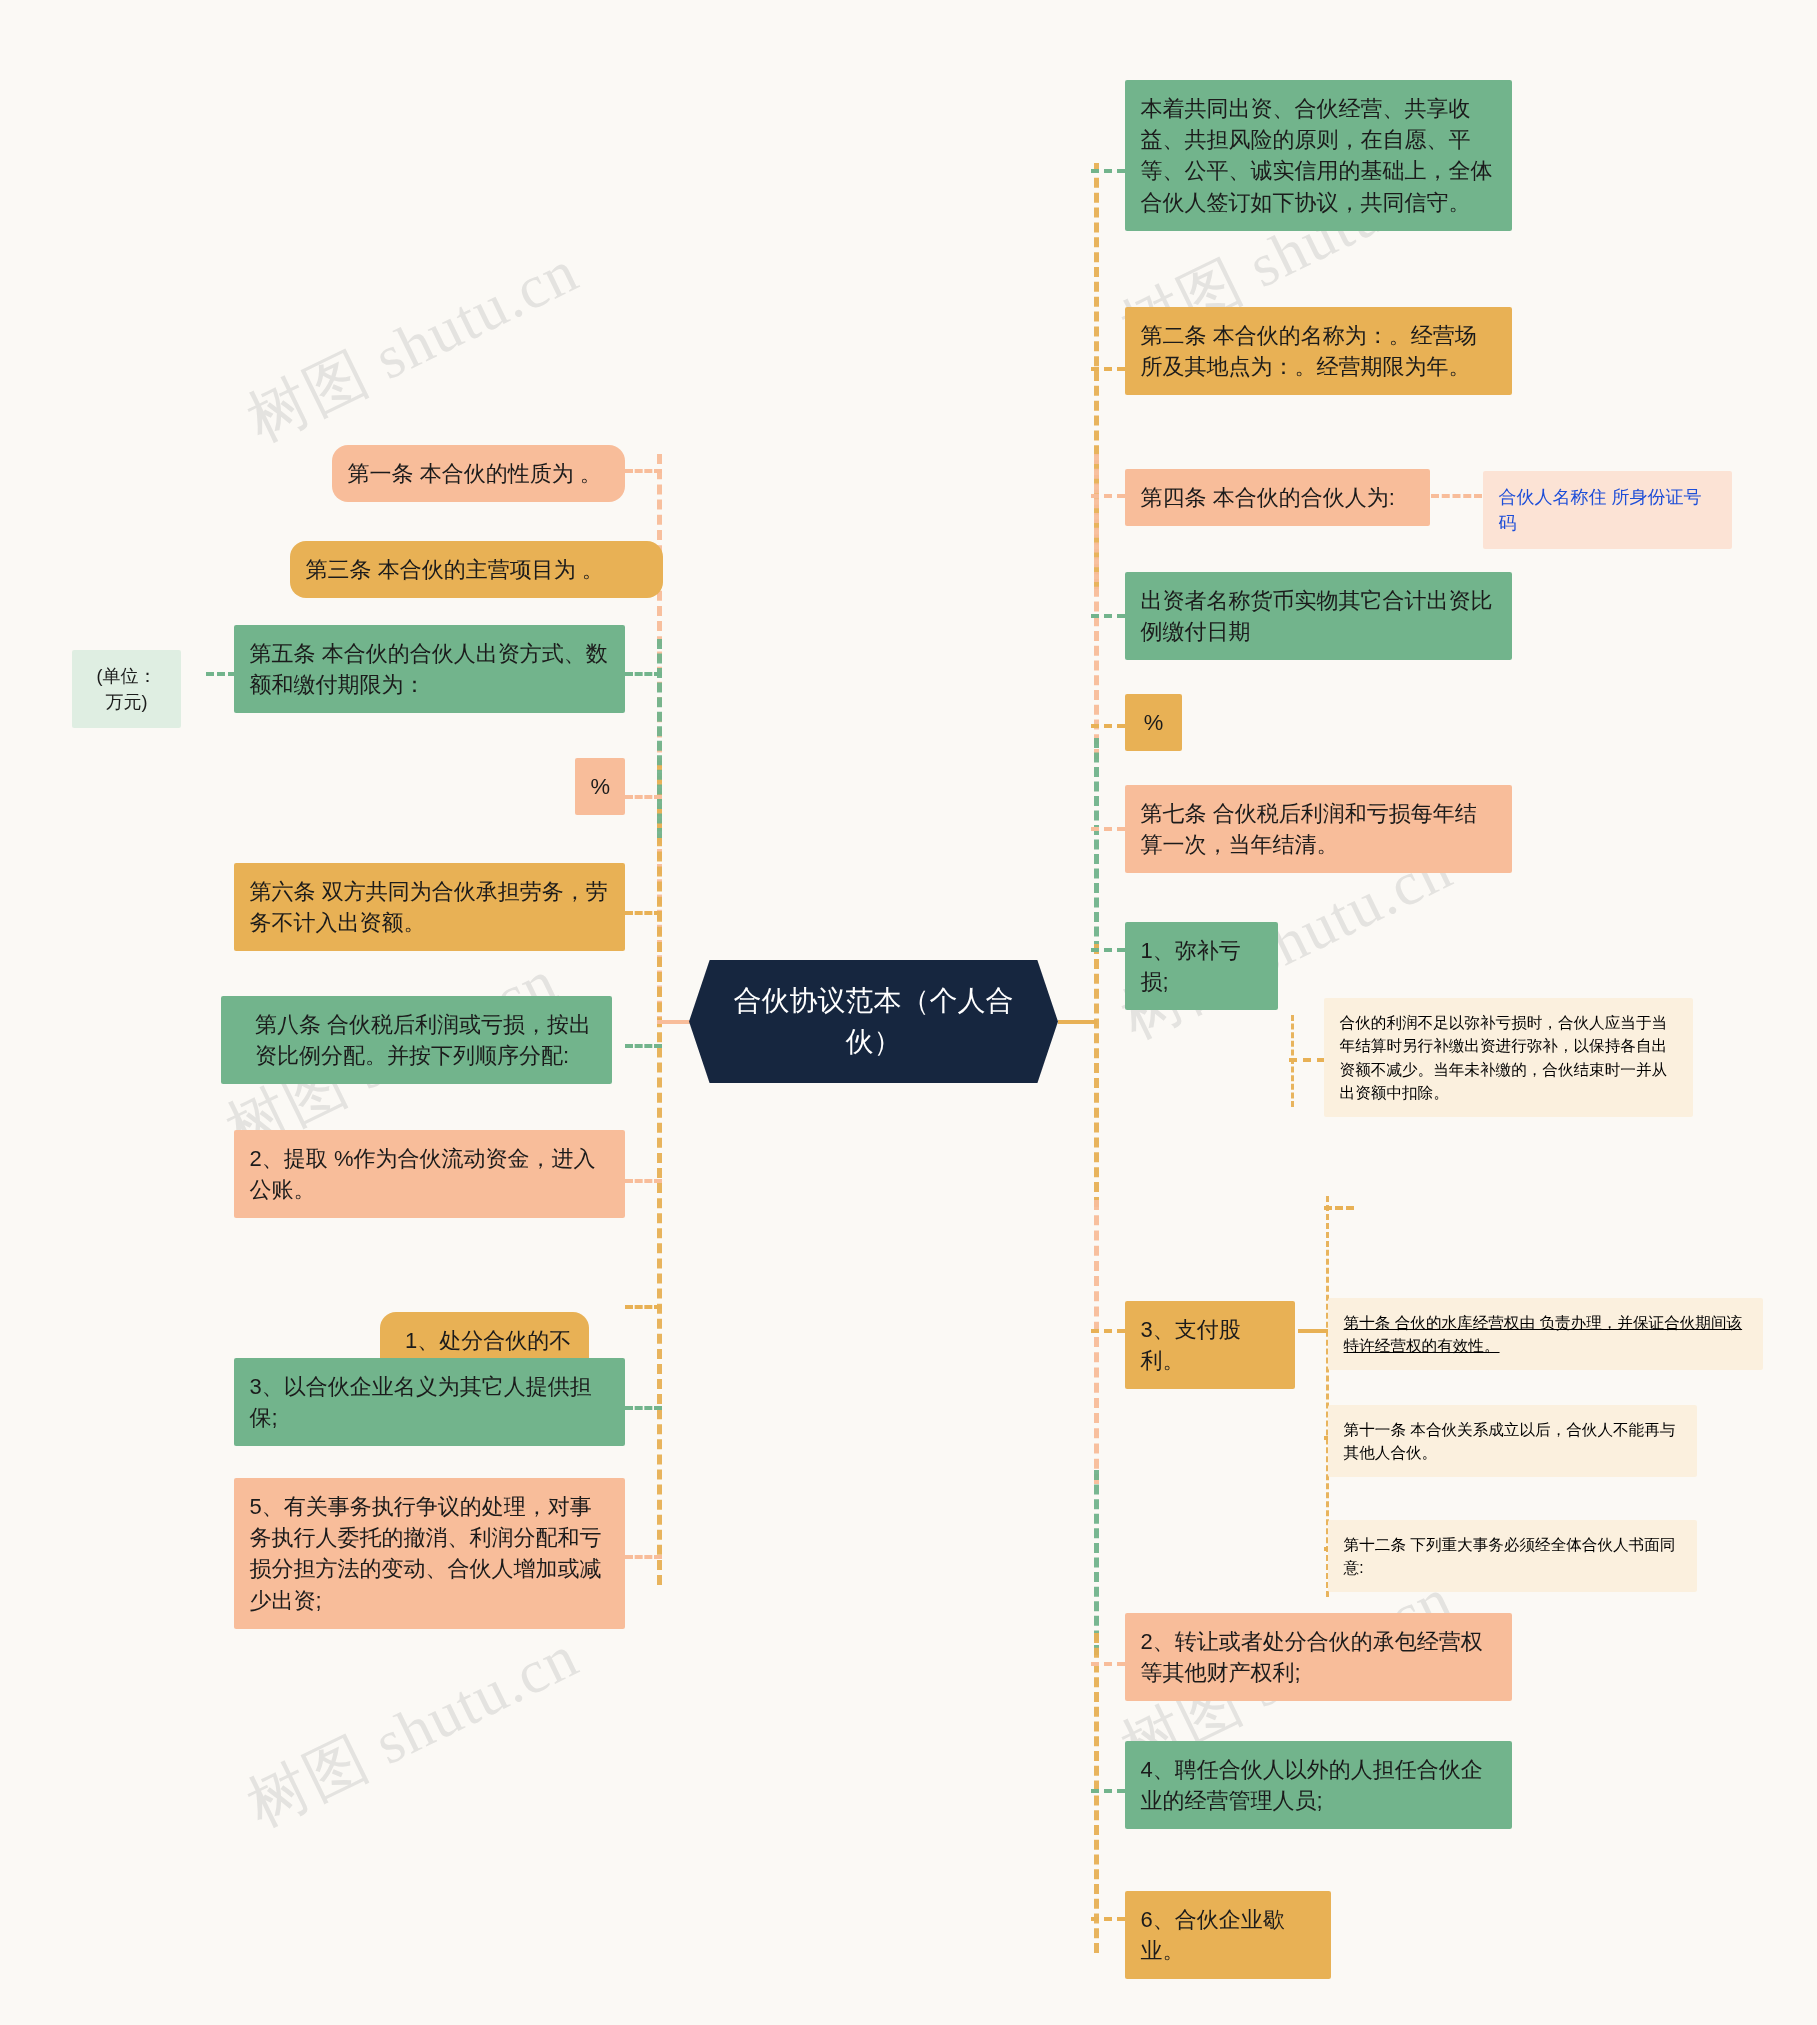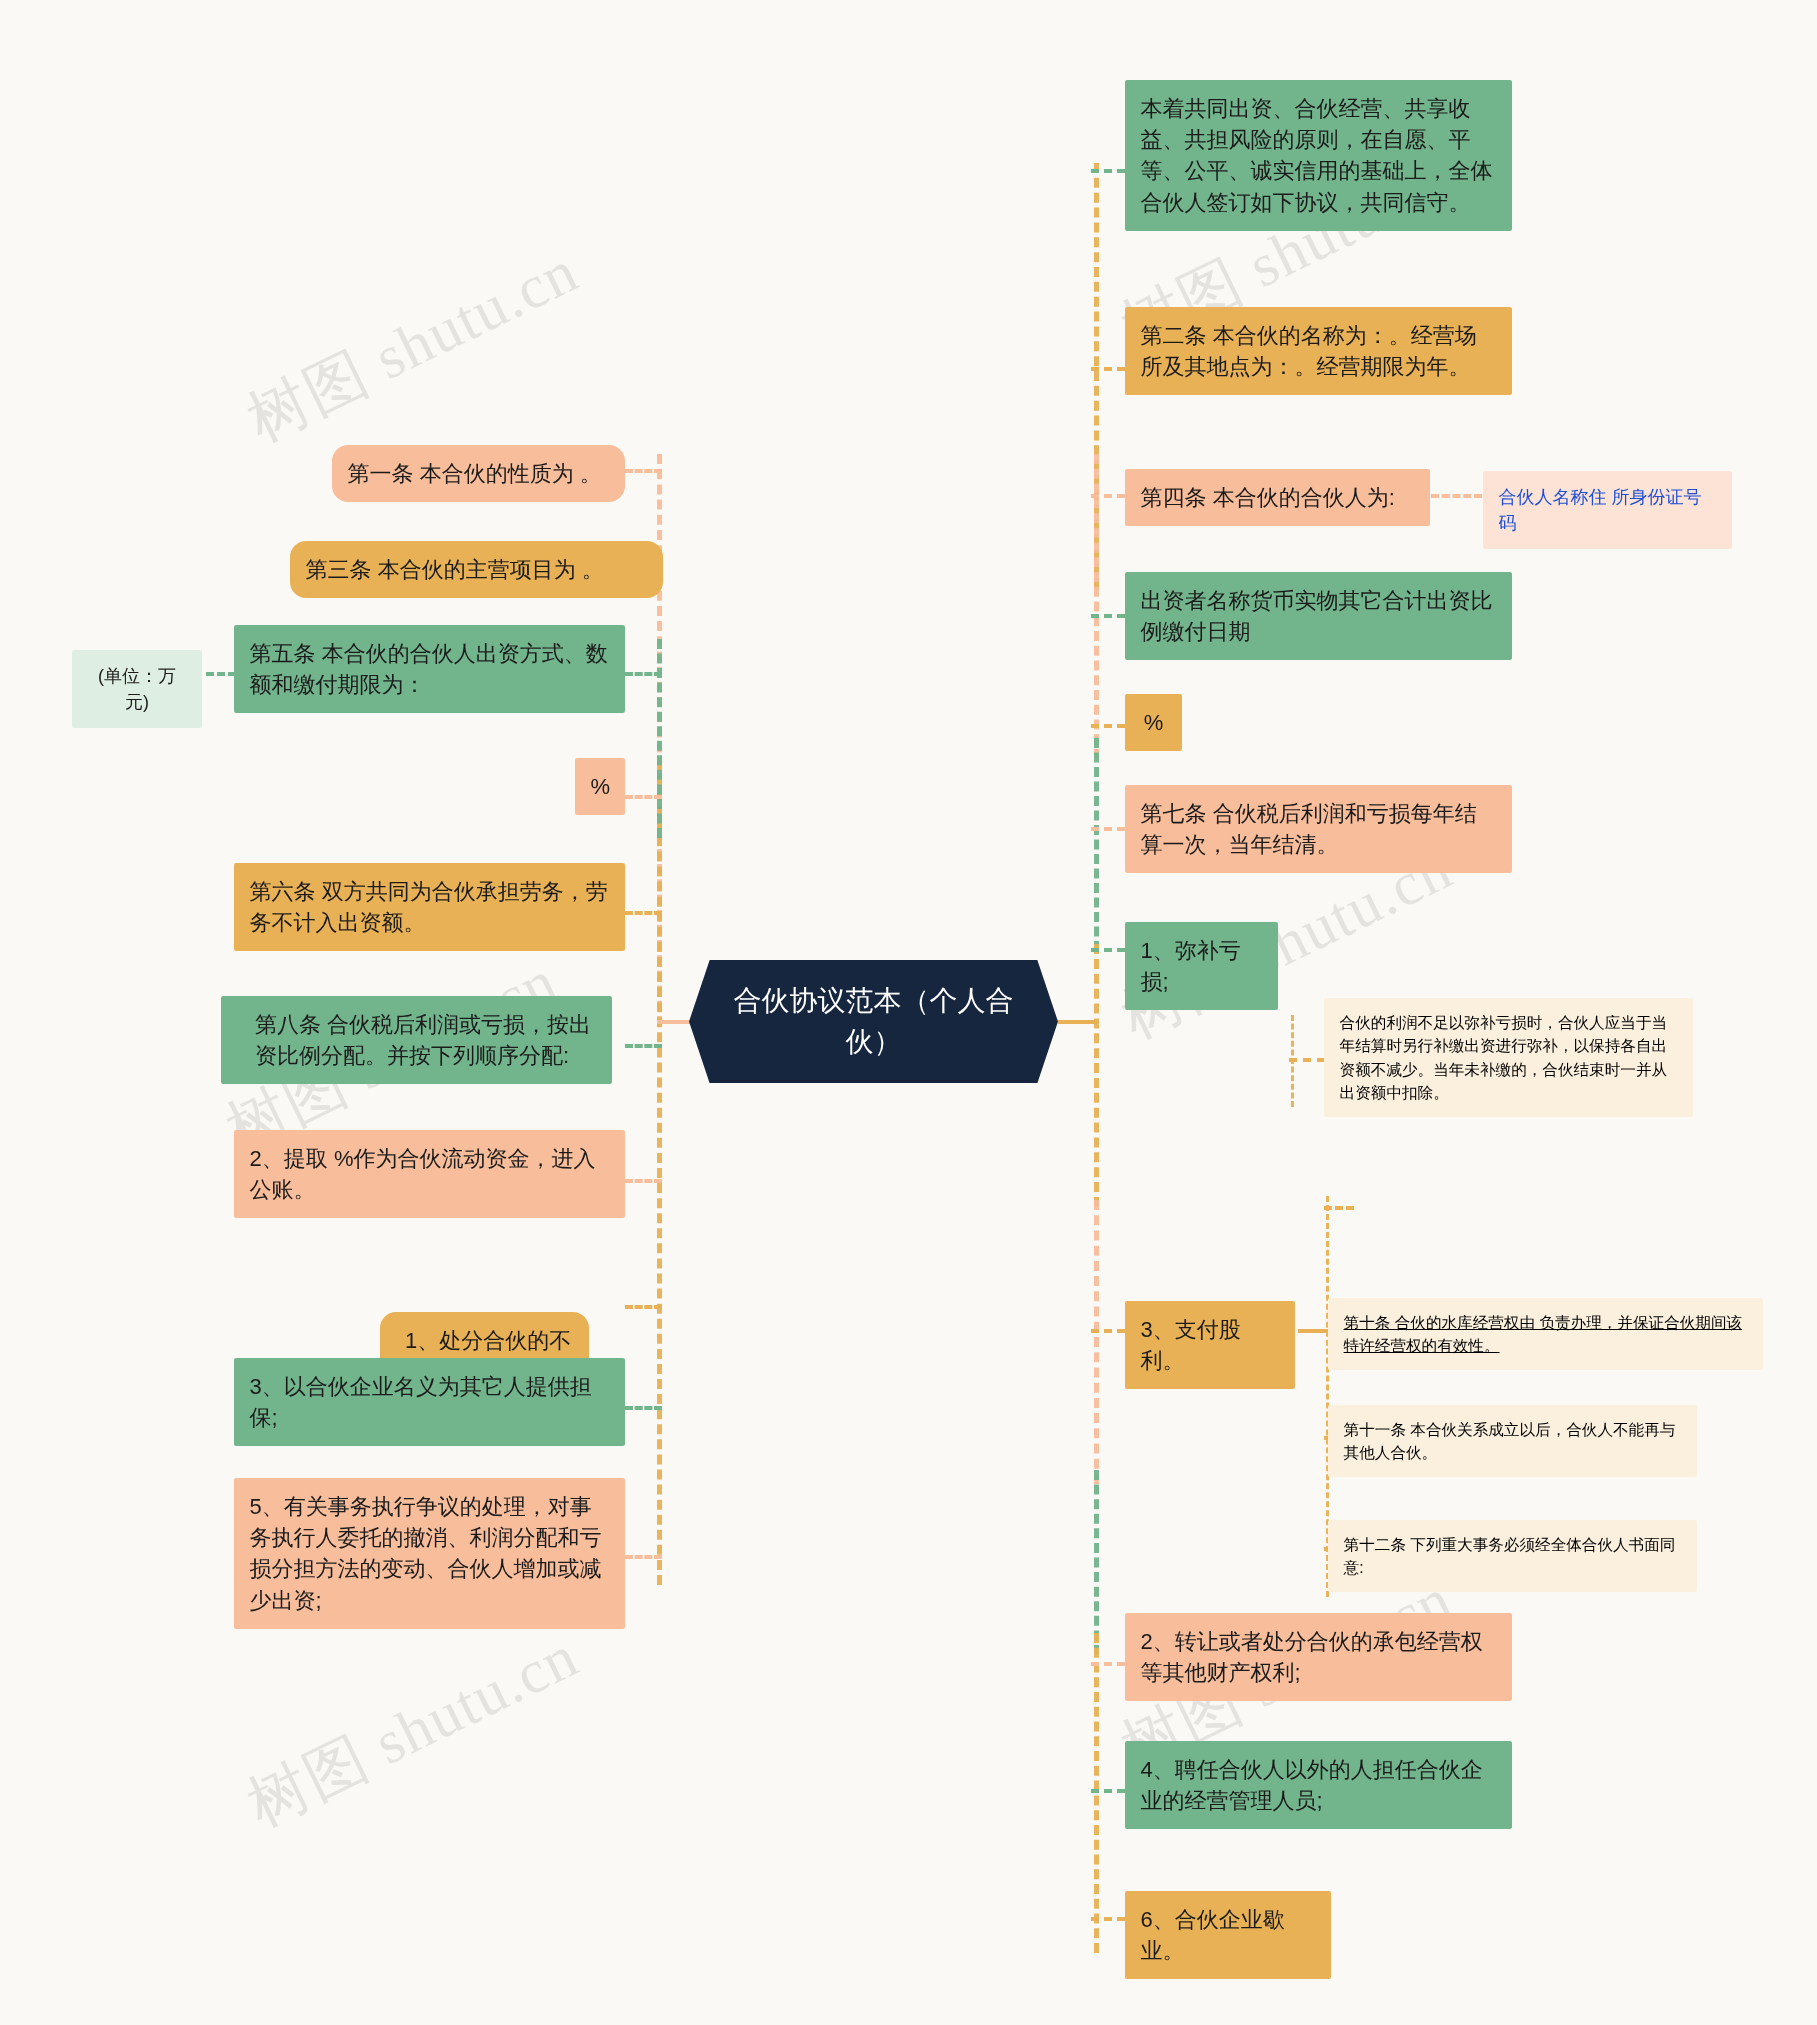"(单位：万元)" div.node { width: 130px -> 109px }
